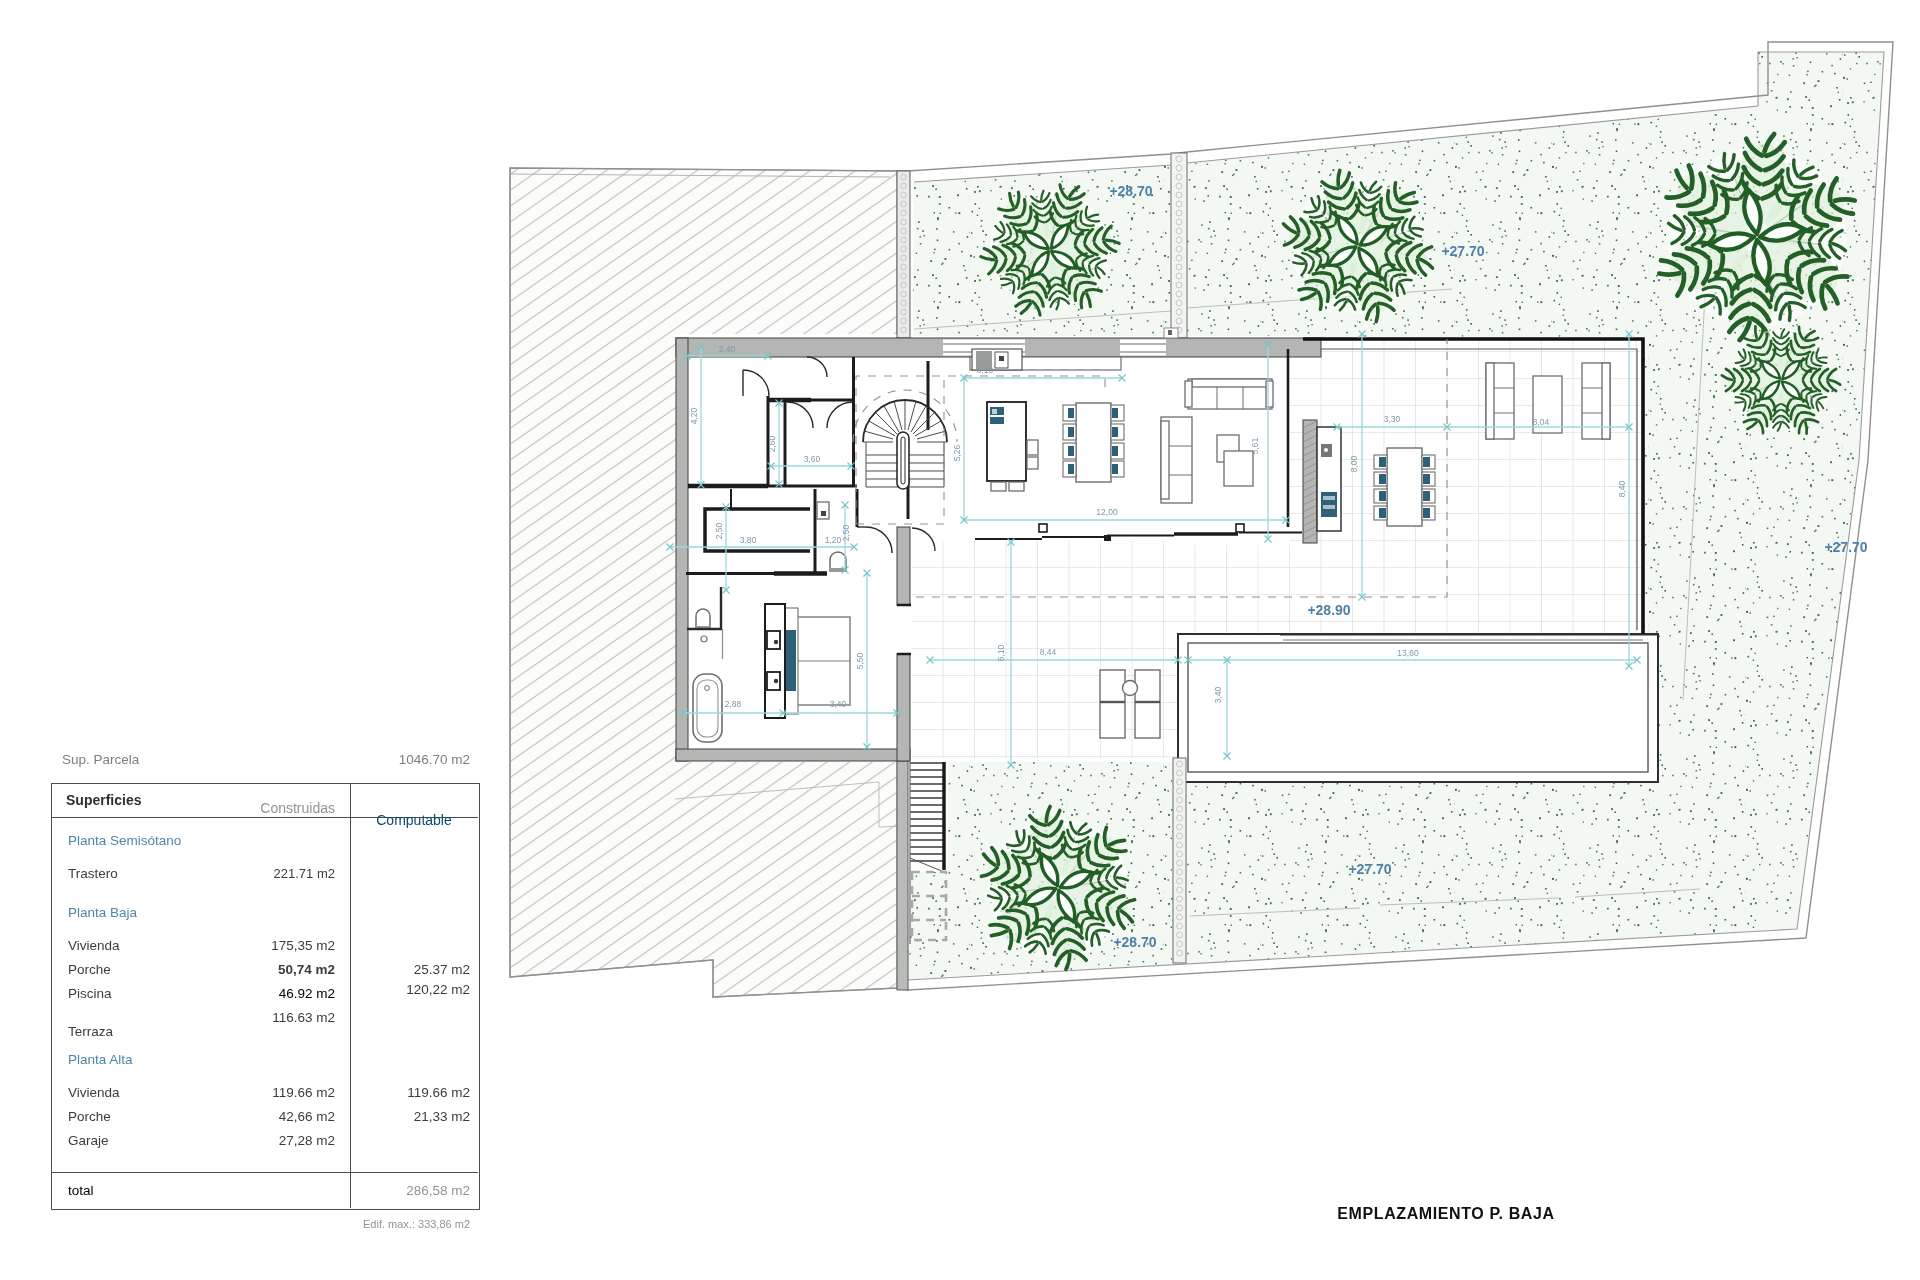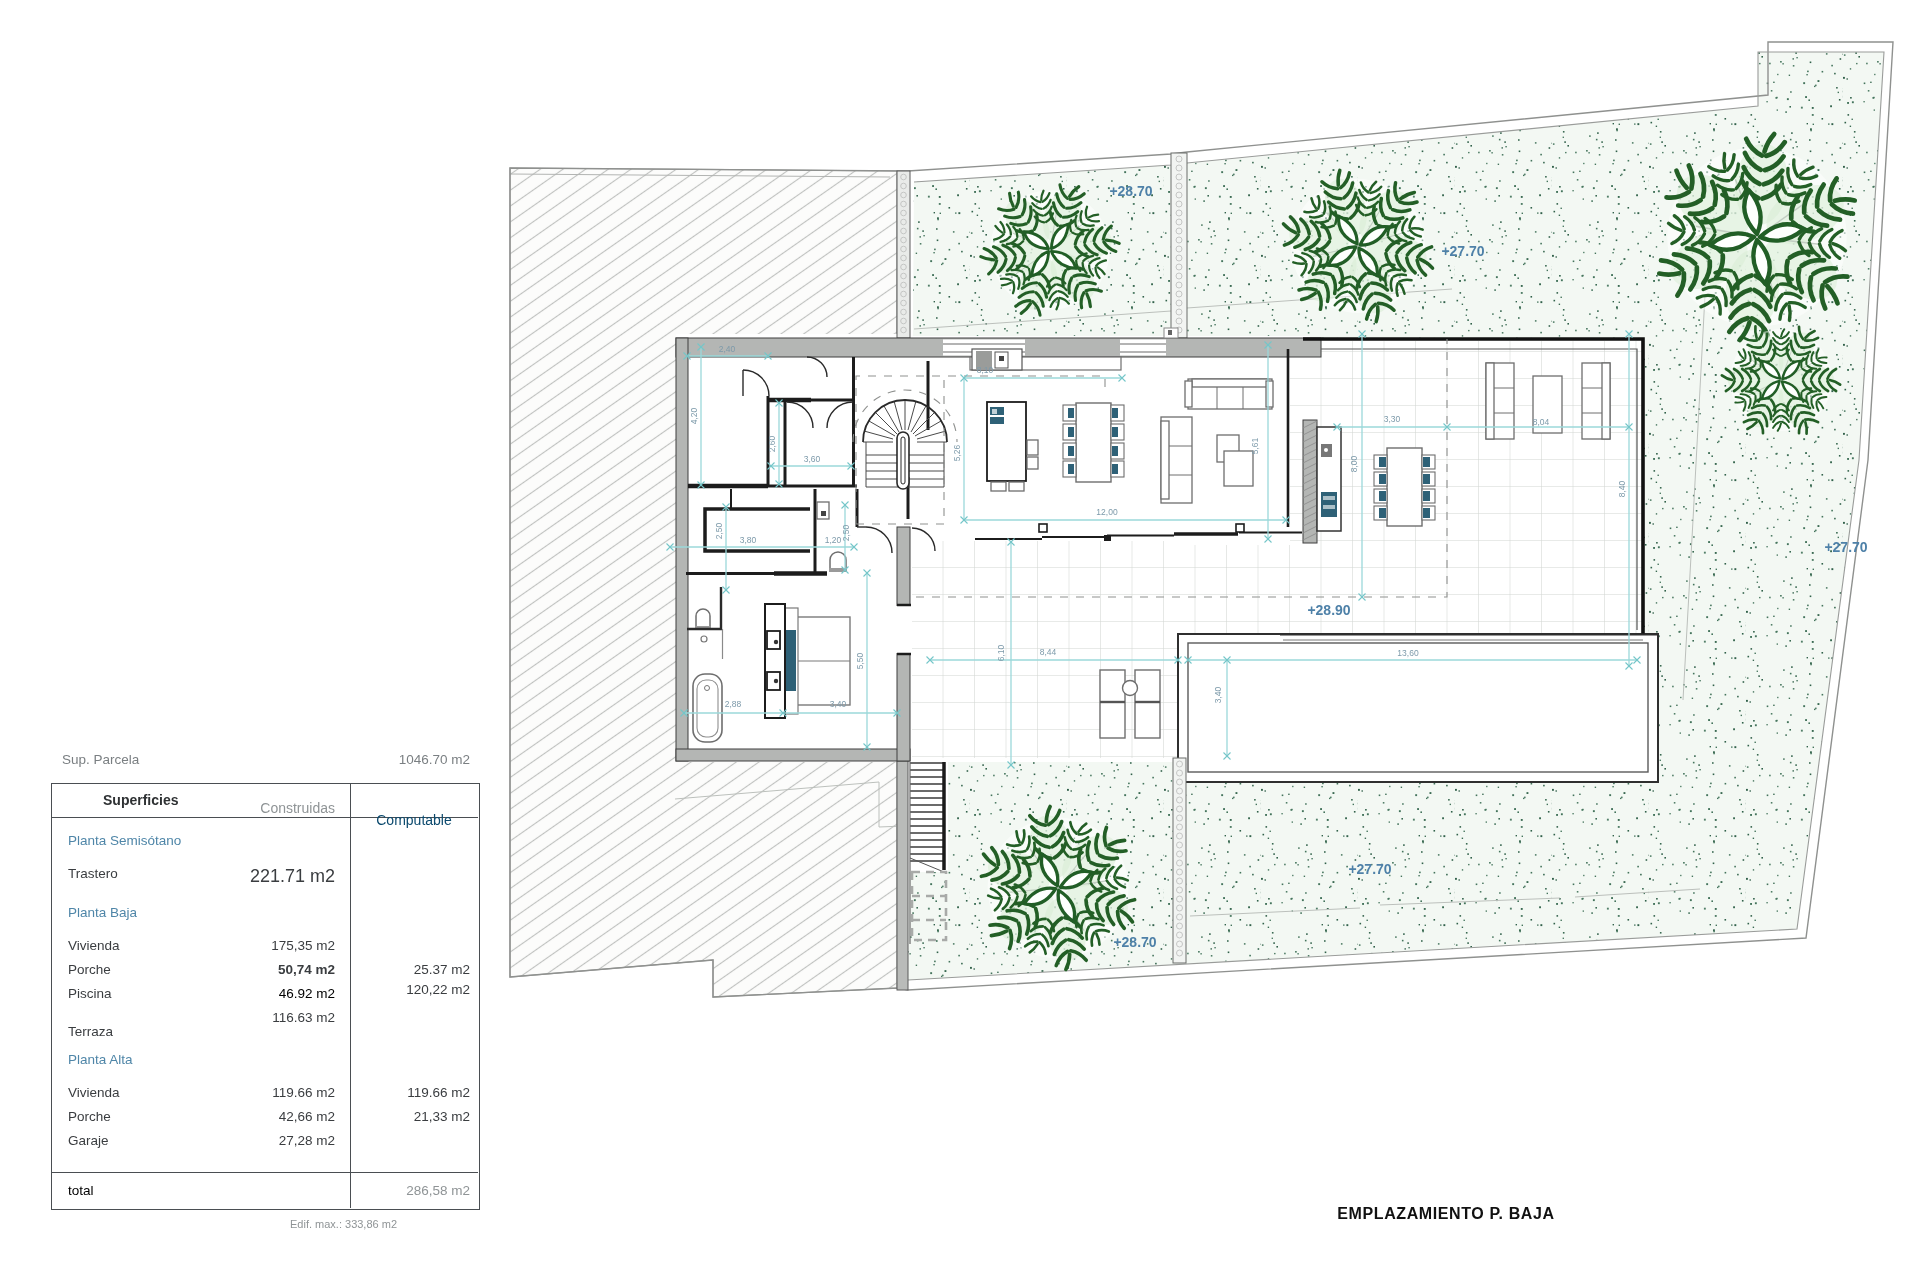"Superficies" div { margin-left: 37px -> none }
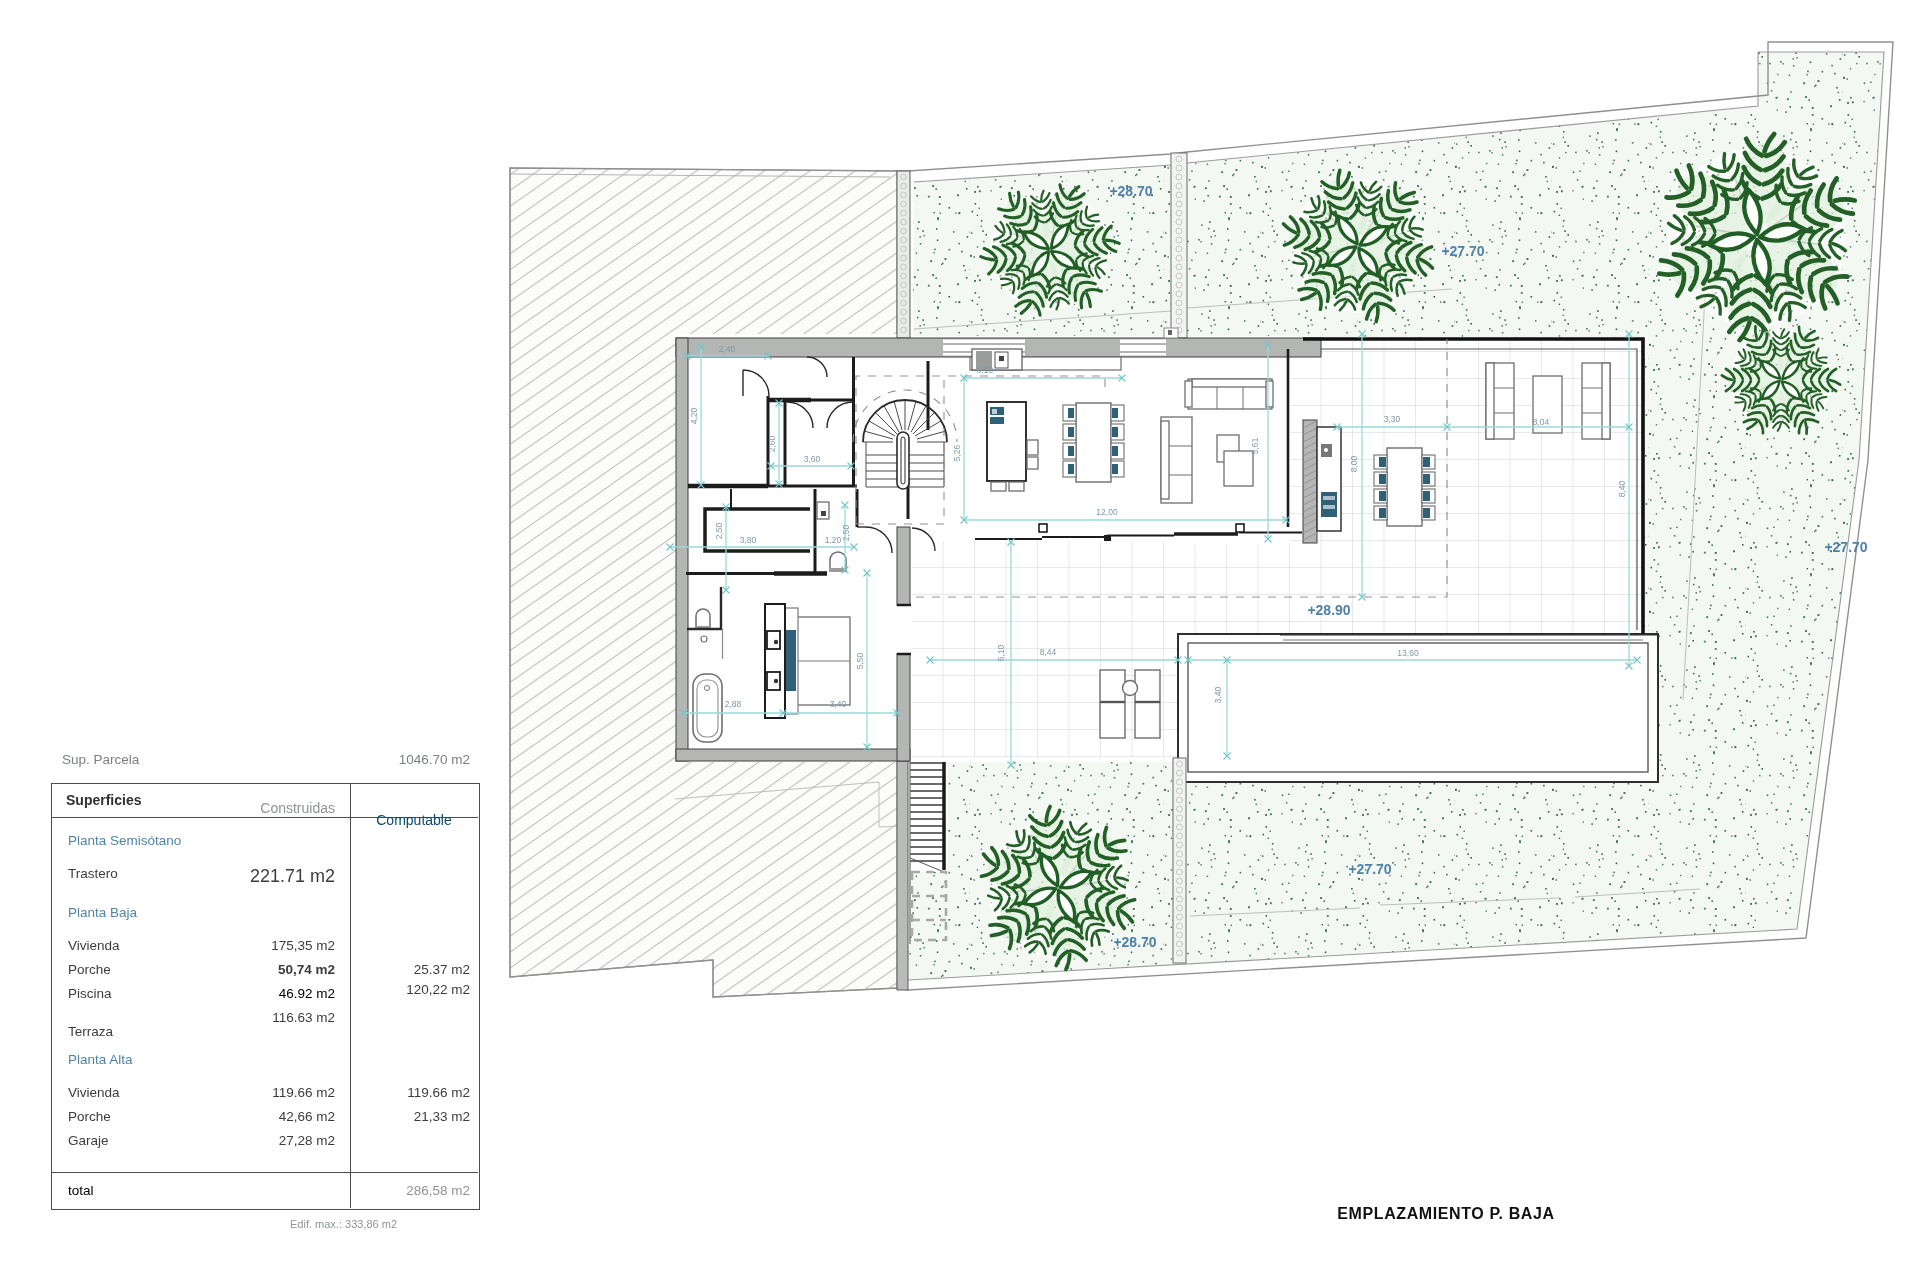"221.71 m2" div { font-size: 18px -> 13px }
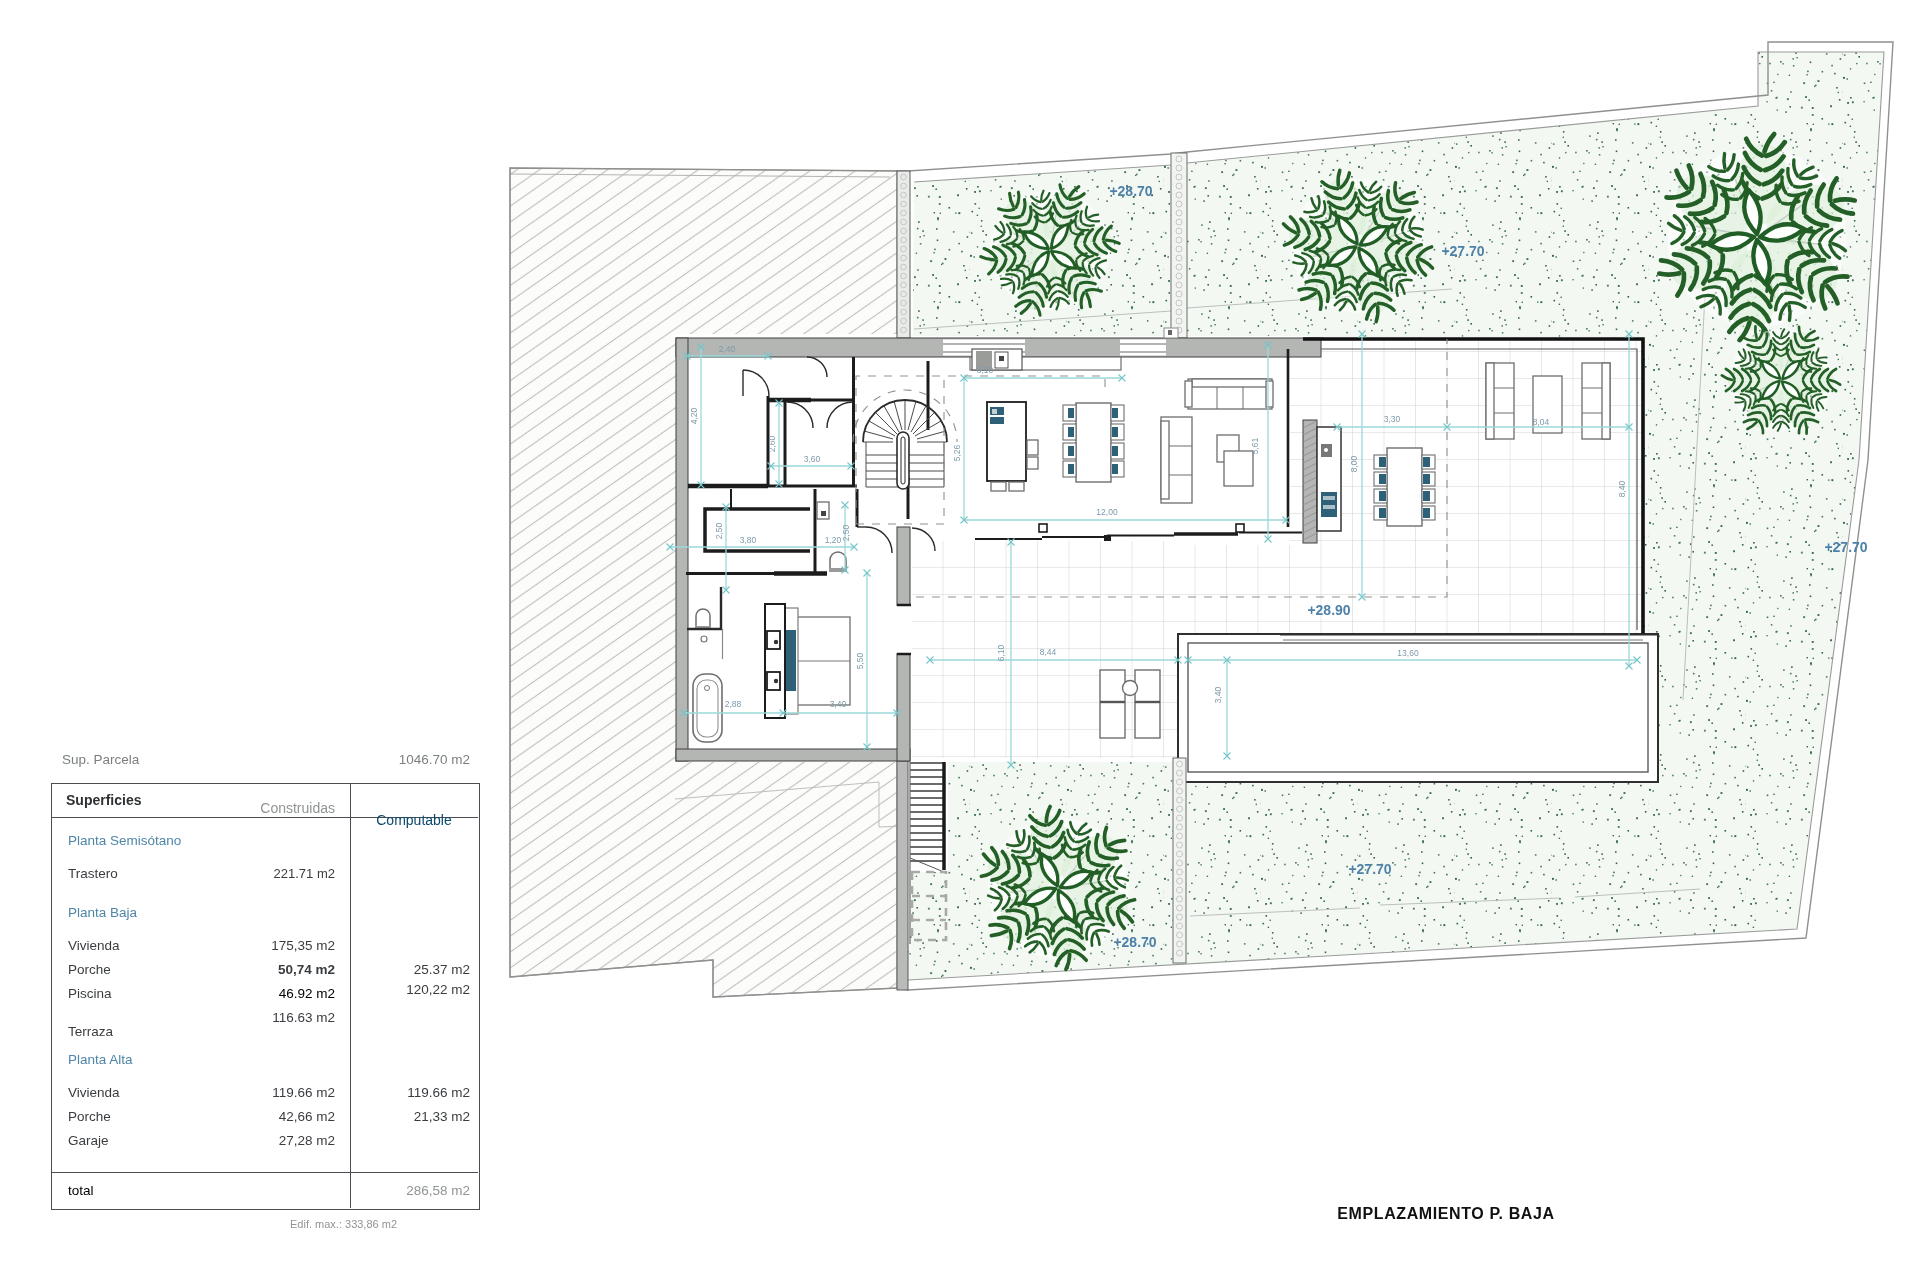"Edif. max.: 333,86 m2" div { text-align: none -> right }
